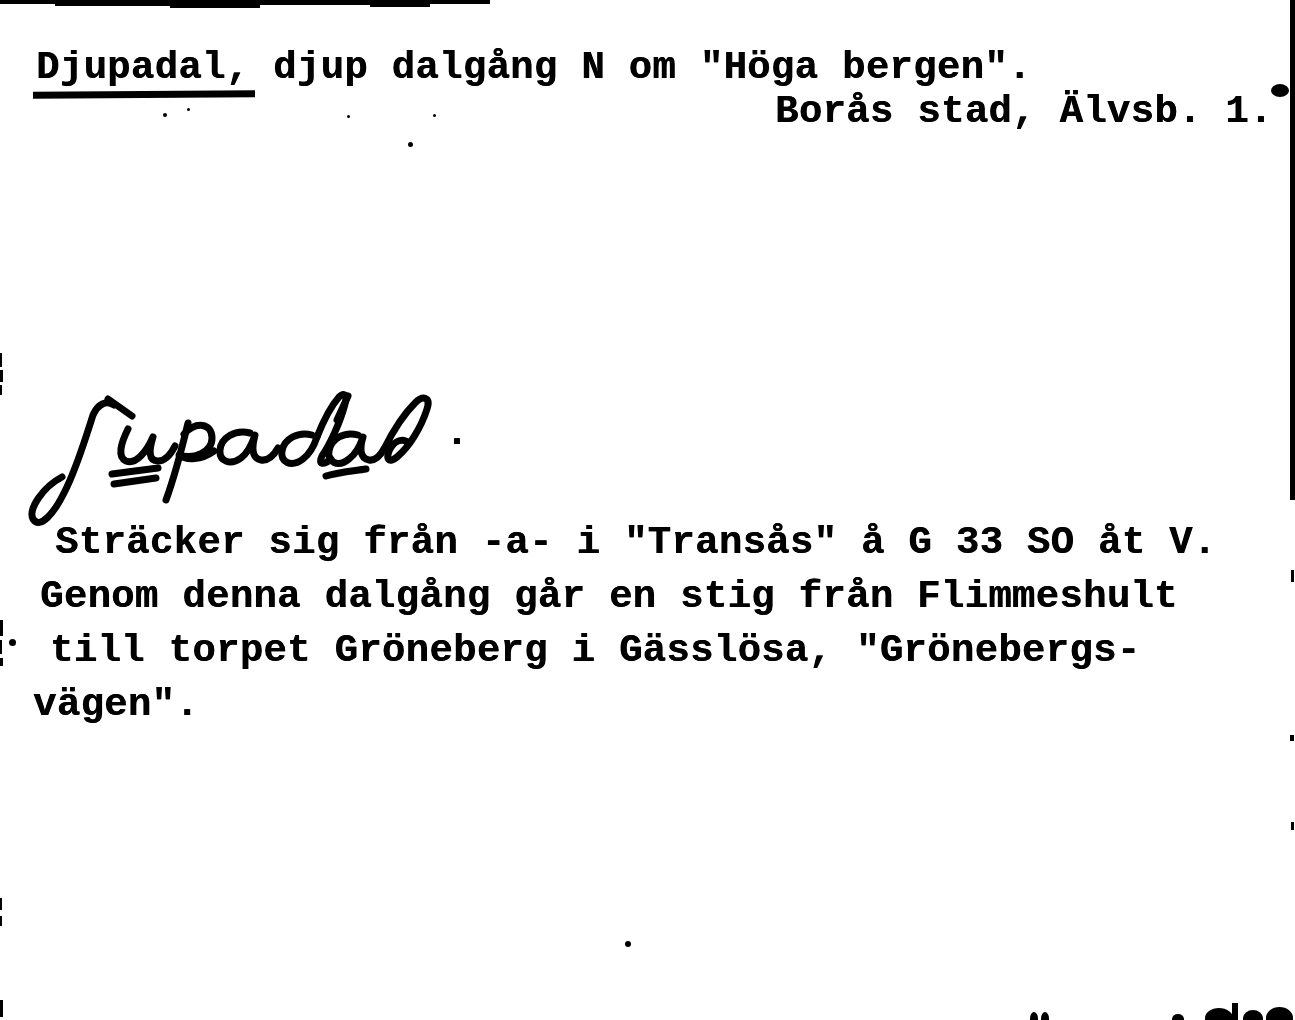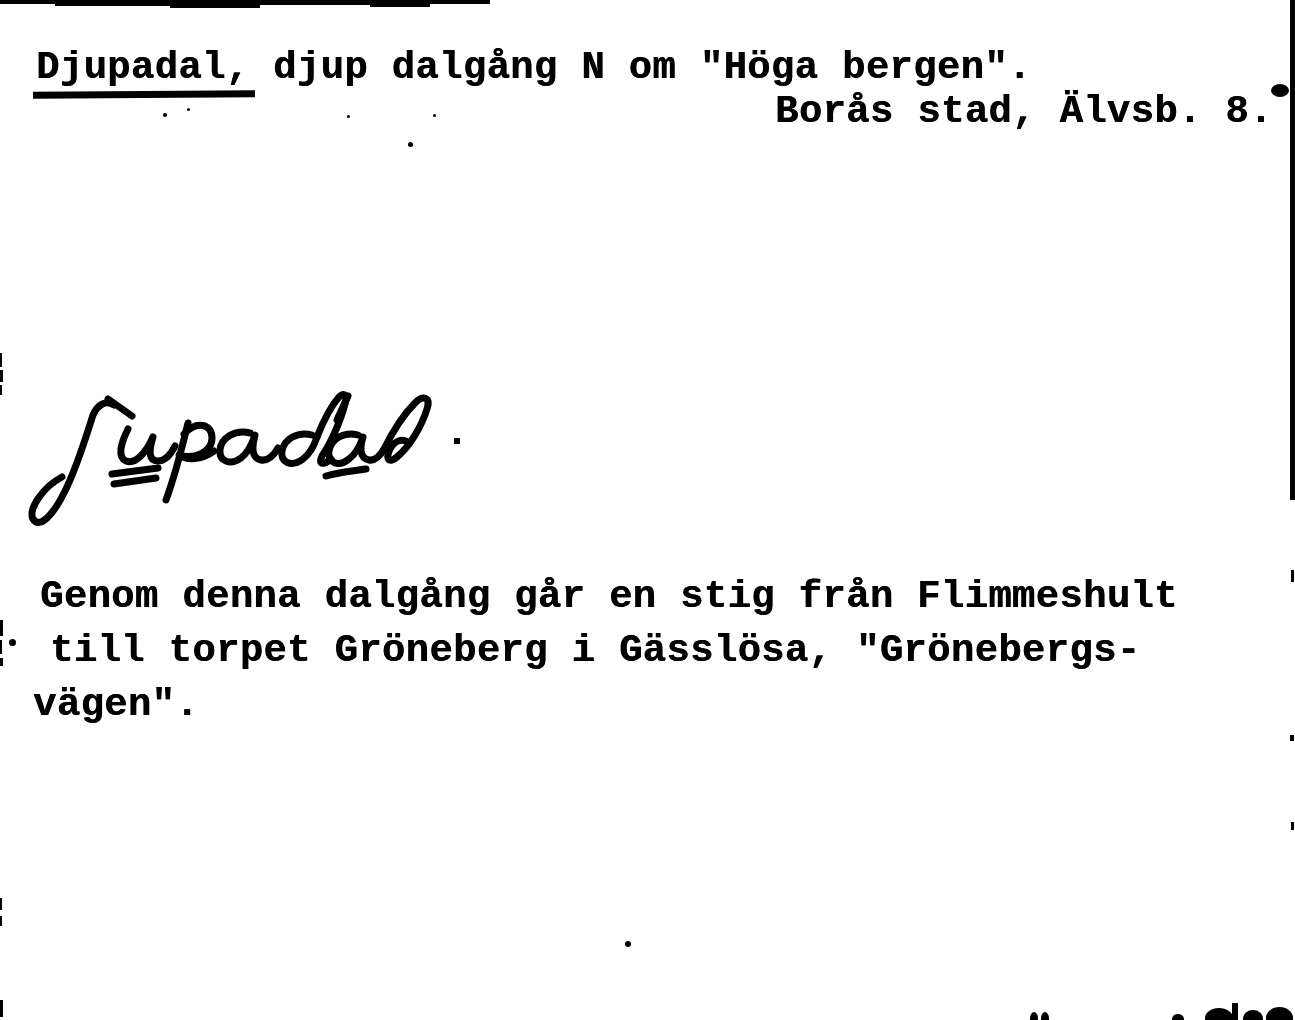"Borås stad, Älvsb. 8." div.tw { text: 8 -> 1 }
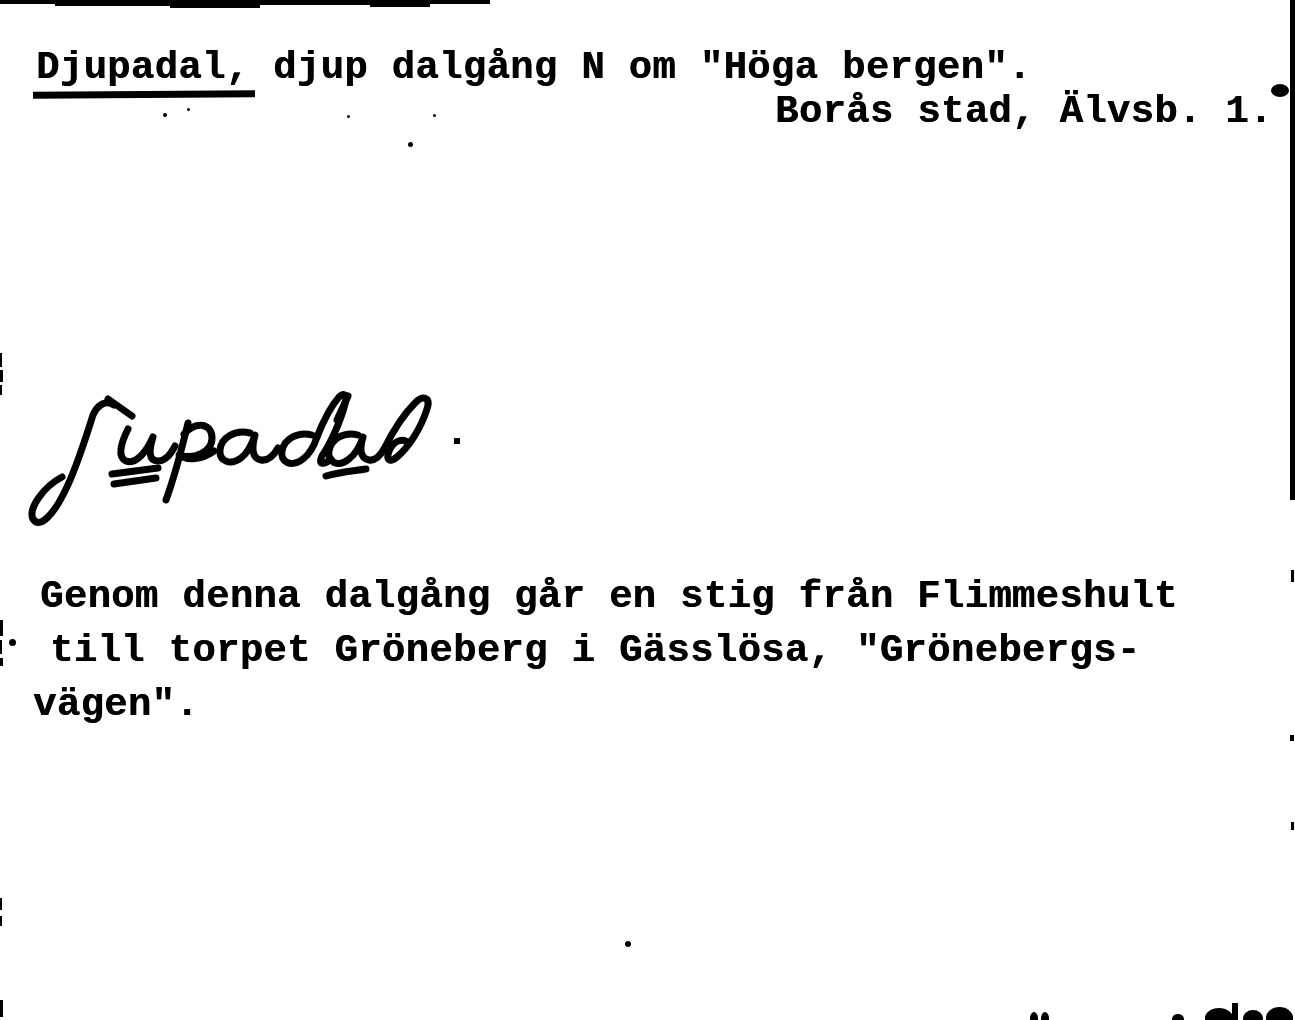"Sträcker sig från -a- i" div.tw { html: none -> <div>Sträcker sig från -a- i "Transås" å G 33 SO åt V.</div> }
